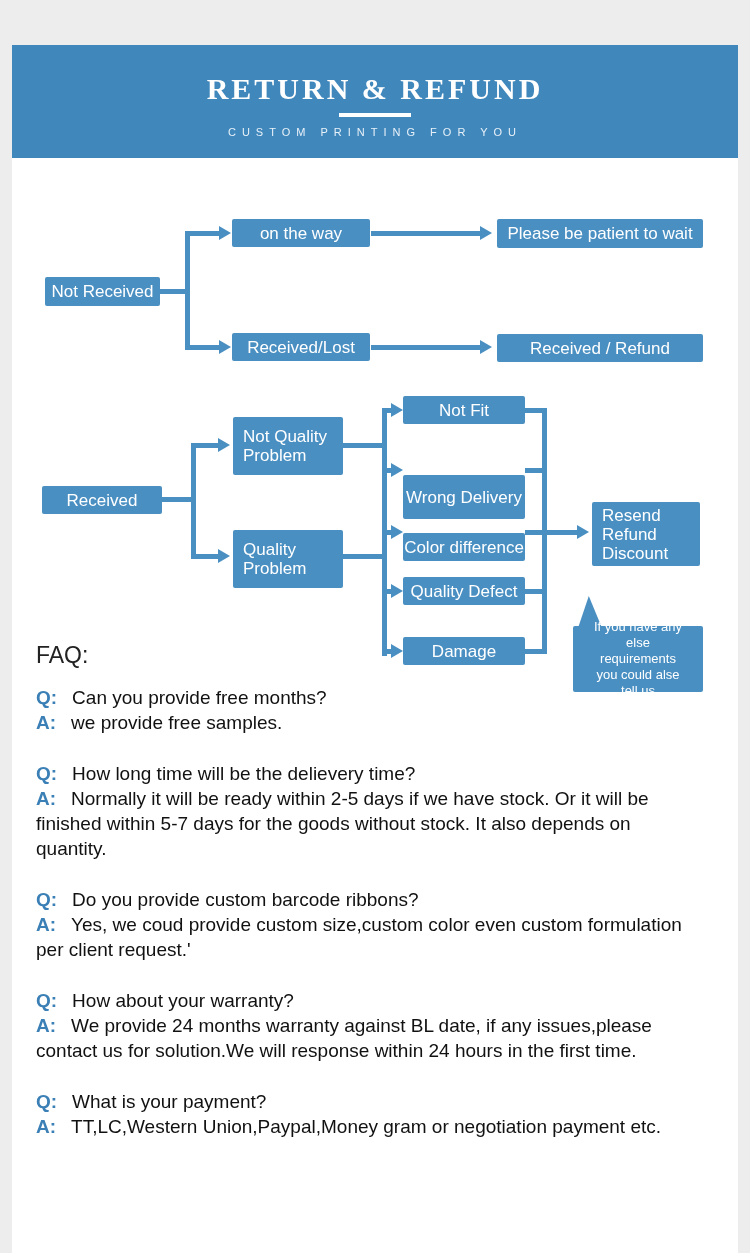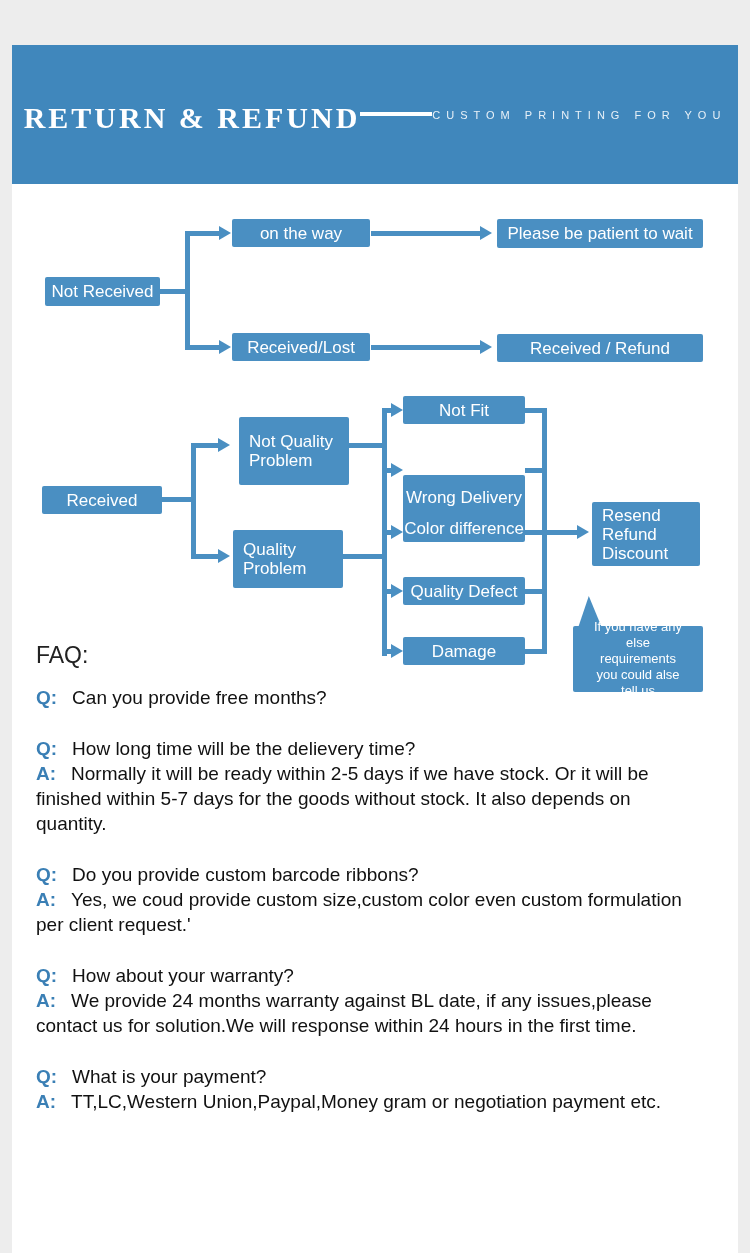"RETURN & REFUND" .header { flex-direction: row -> column; height: 139px -> 113px }
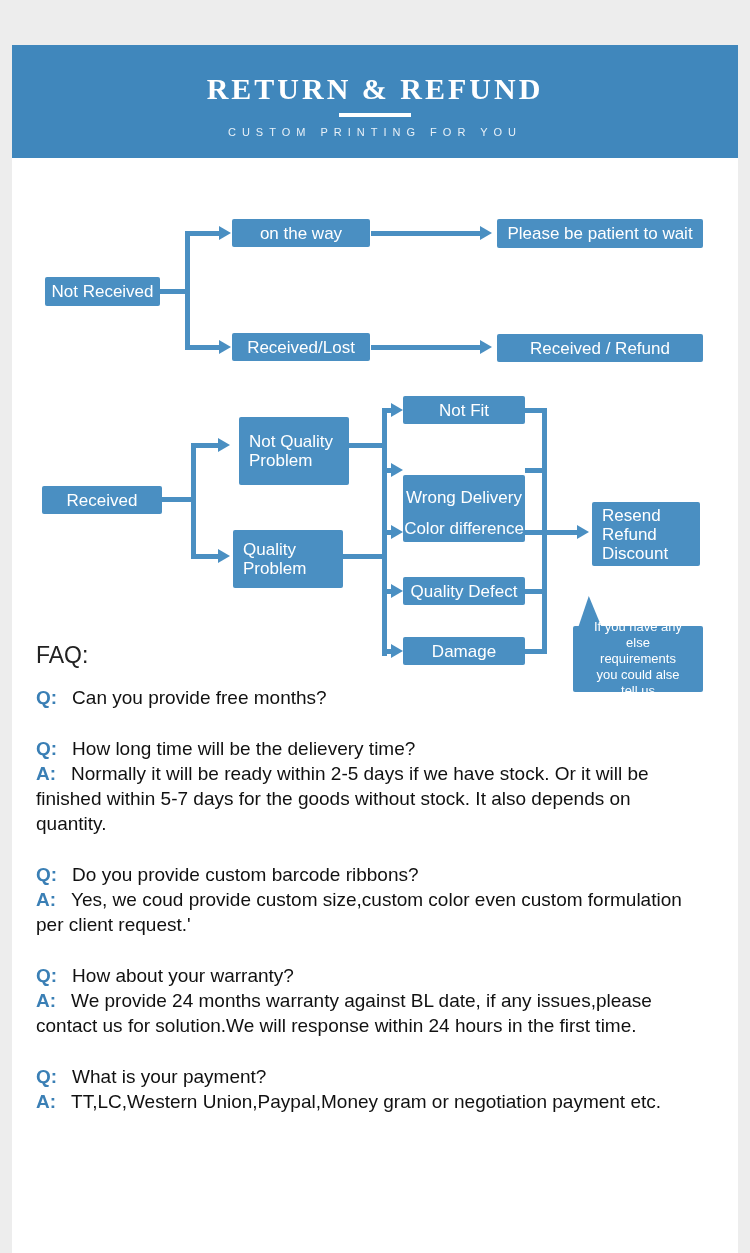"Not Quality Problem" .f2-nq { height: 68px -> 58px; left: 239px -> 233px }
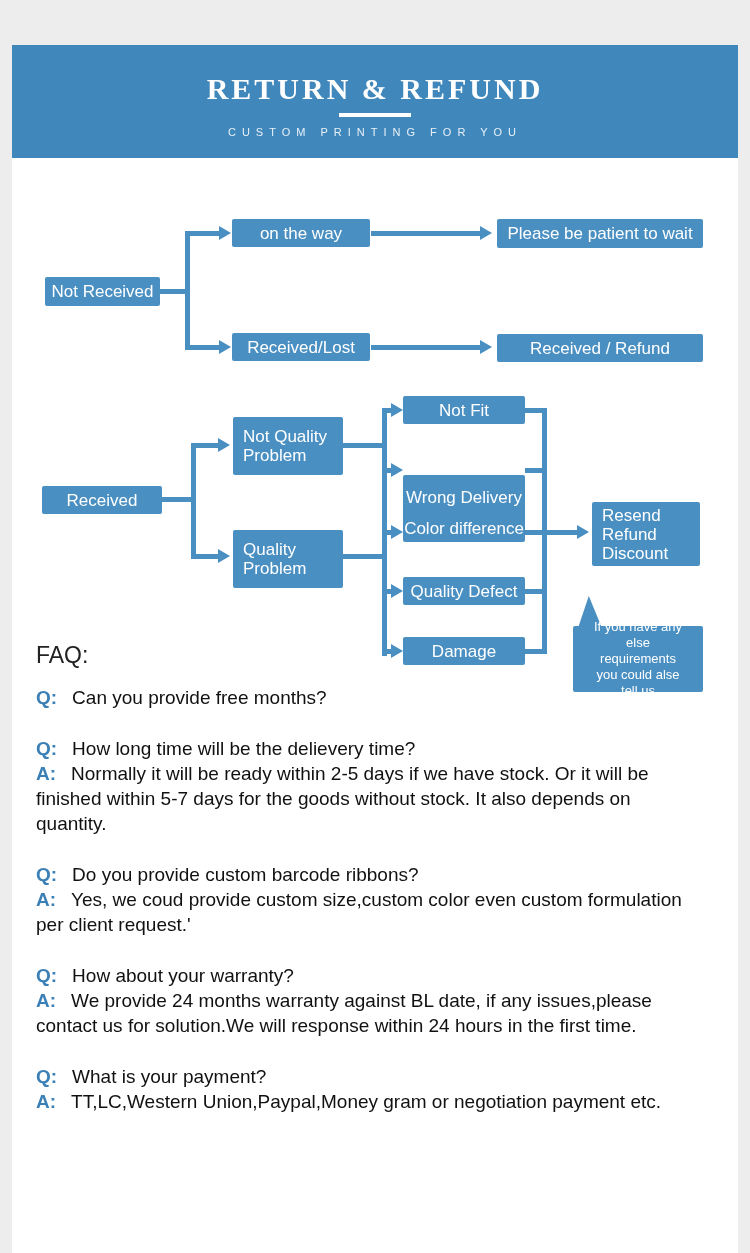"Color difference" .f2-x2 { top: 514px -> 533px }
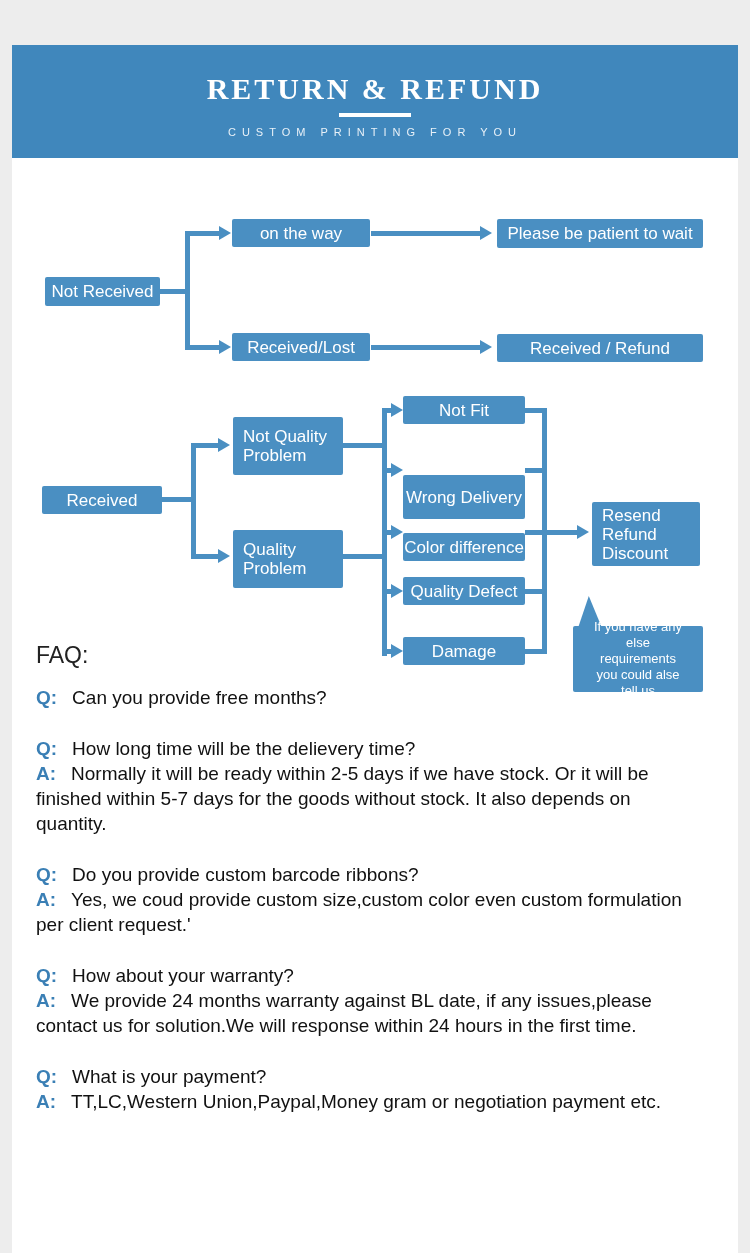"A: we provide free samples." div { html: none -> <div><span>A:</span><span>we provide free samples.</span></div> }
